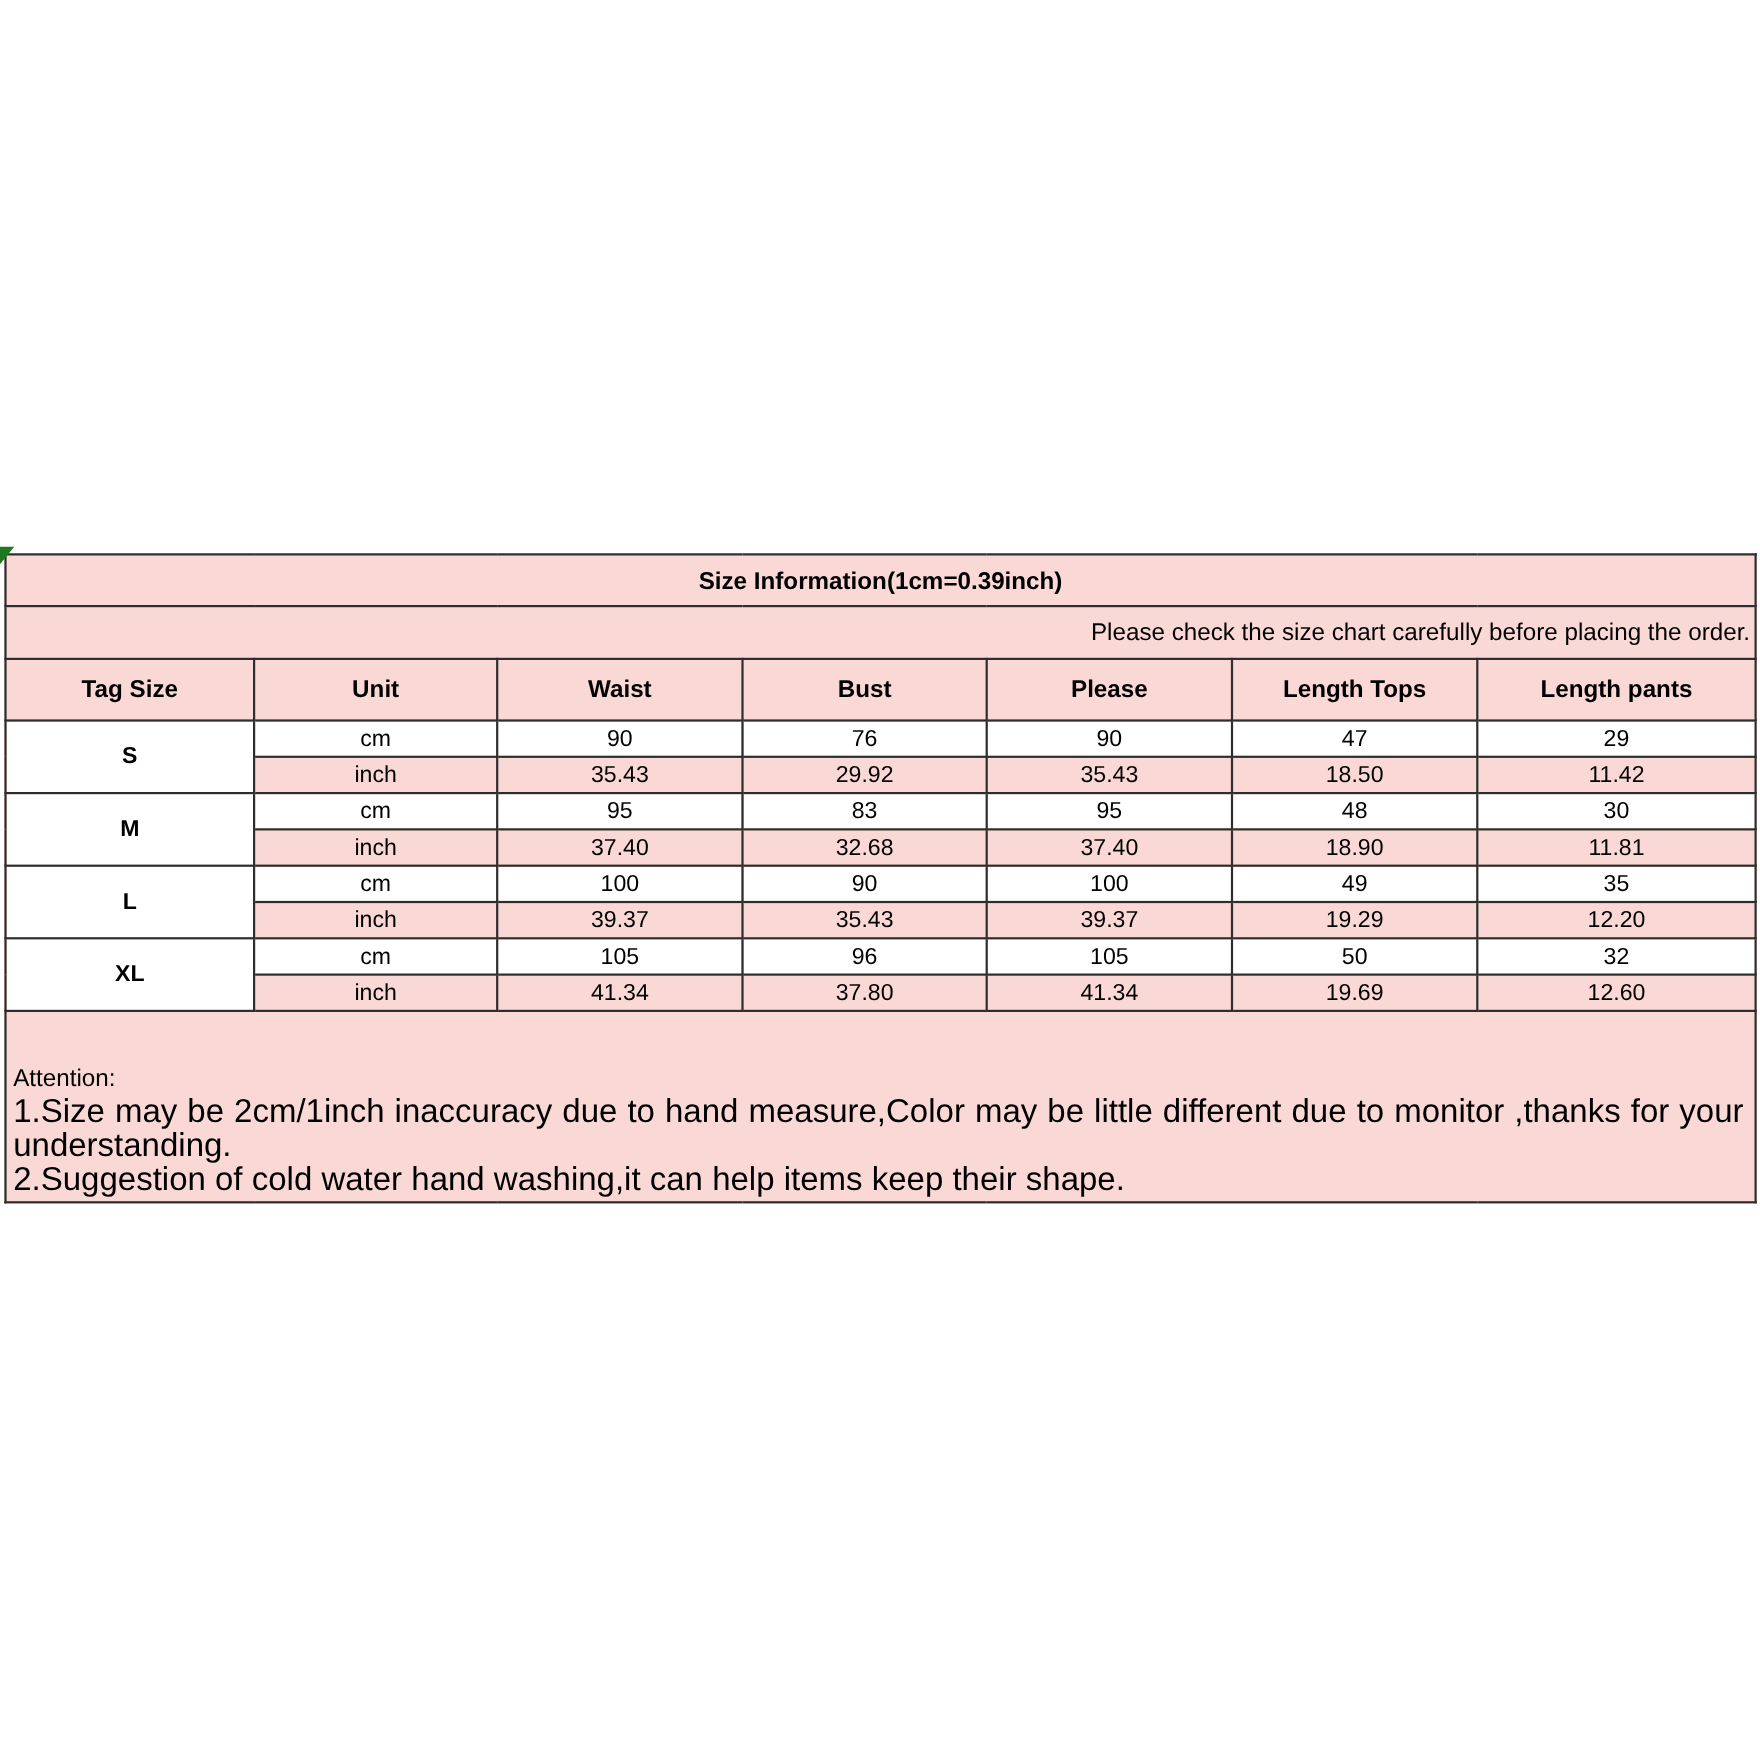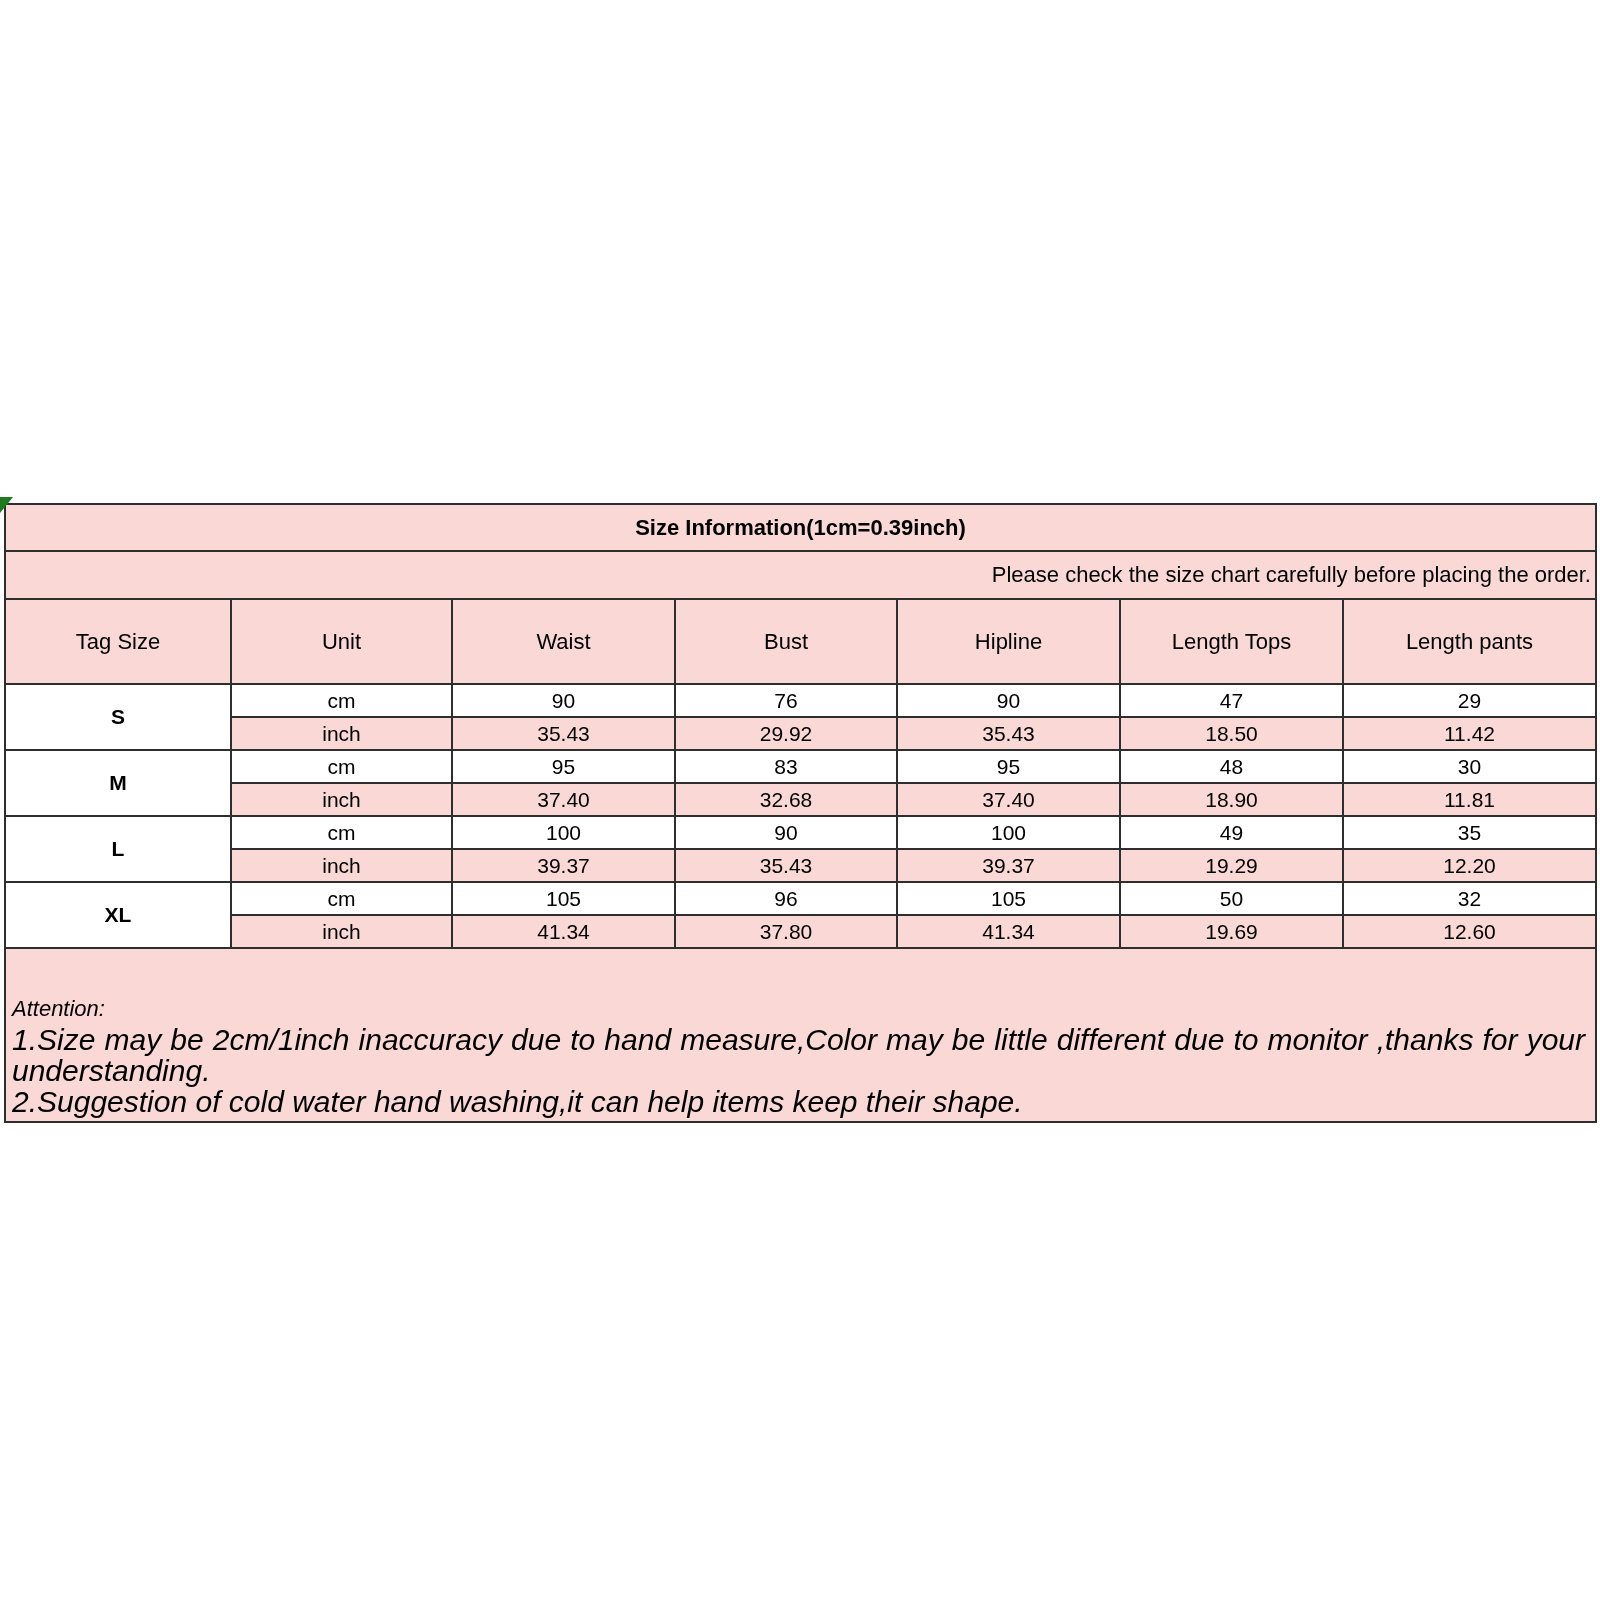"Tag Size" tr.header-row th { font-weight: normal -> bold; height: 85px -> 56px }
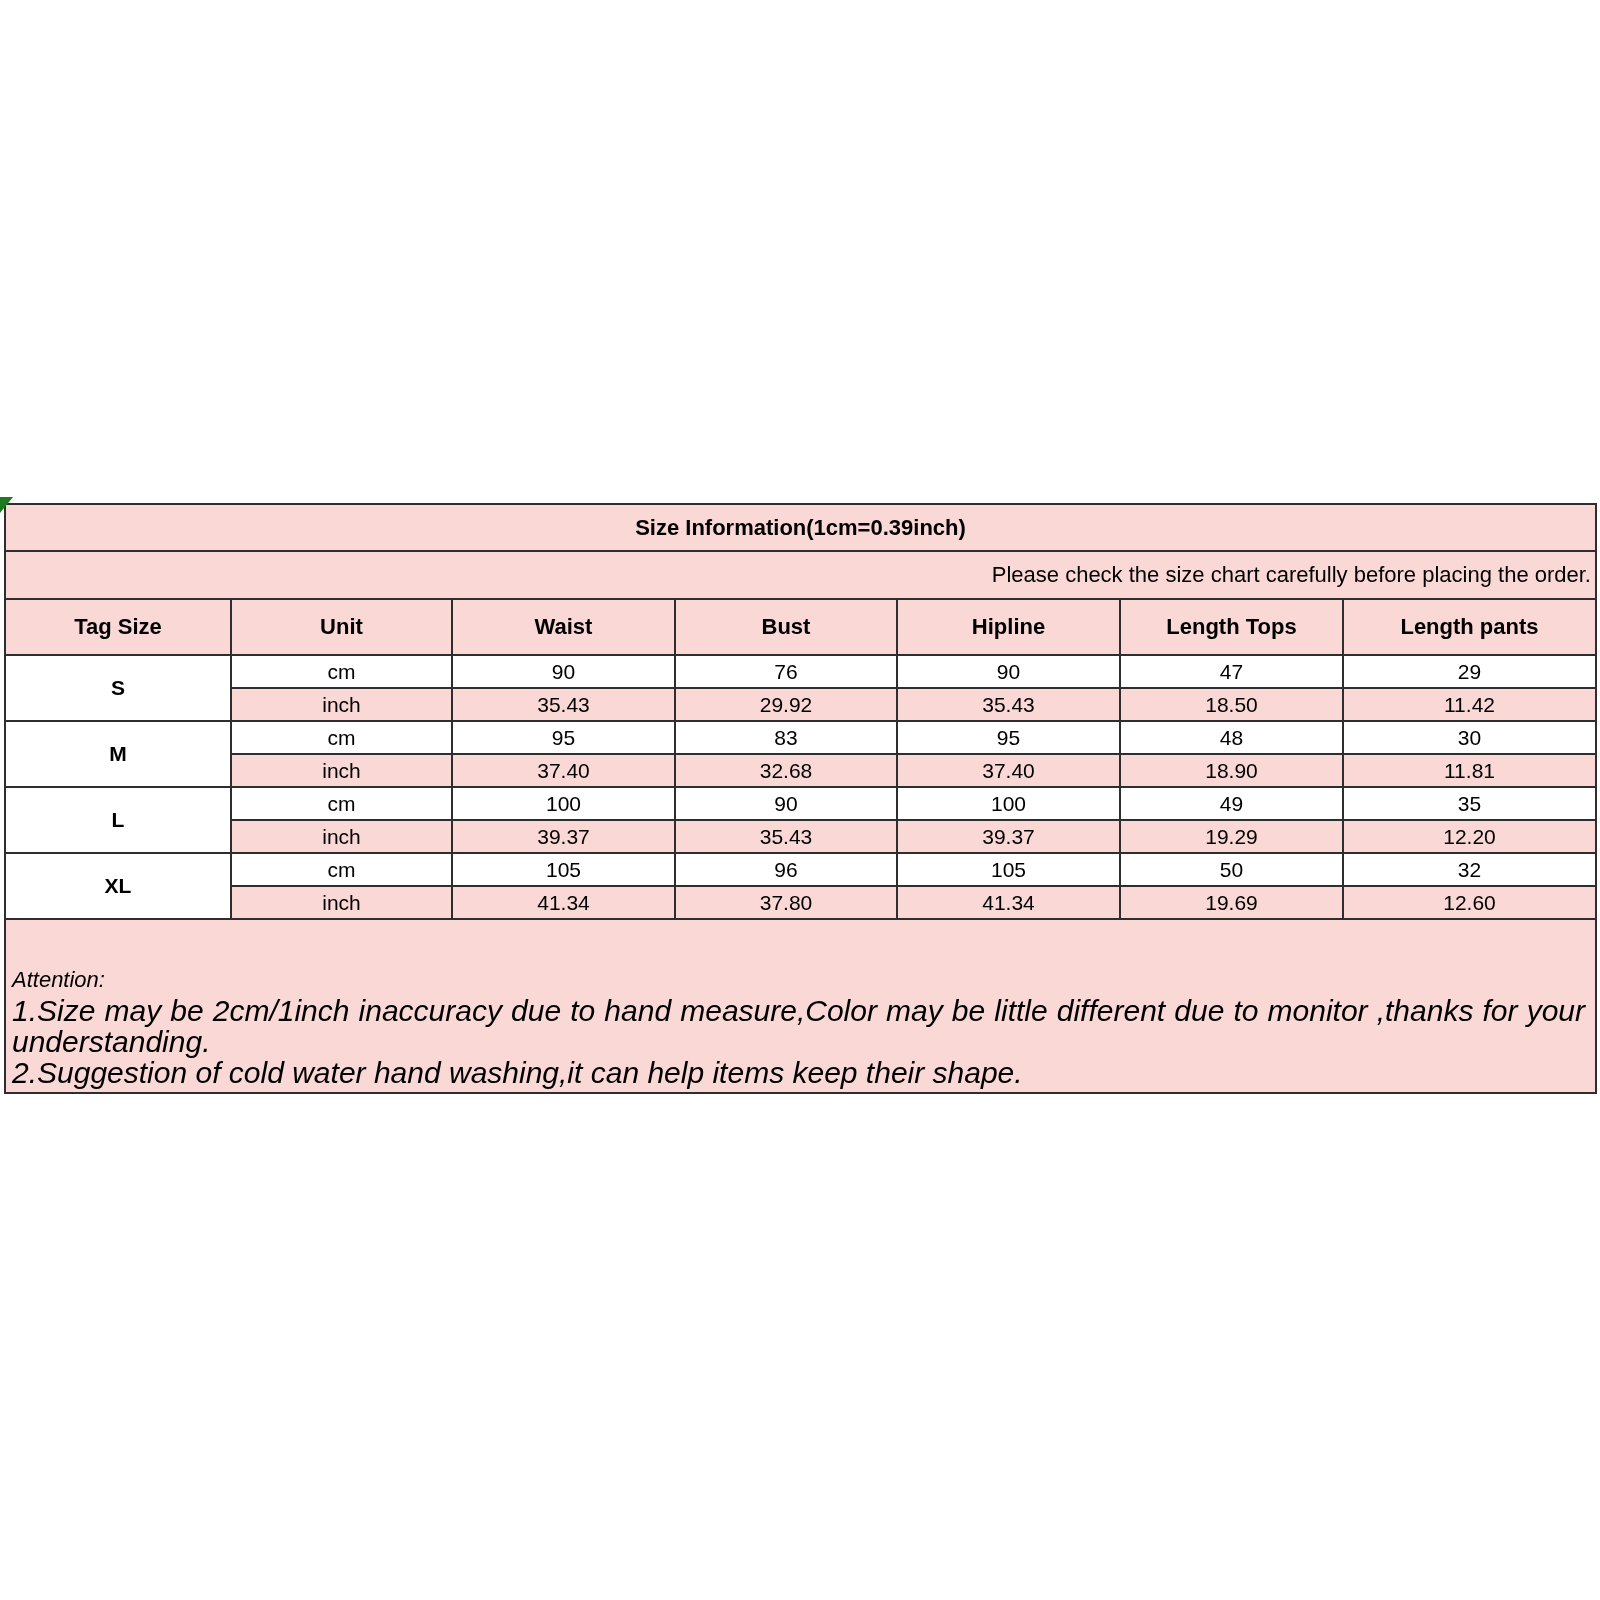"Hipline" th { text: Hipline -> Please }
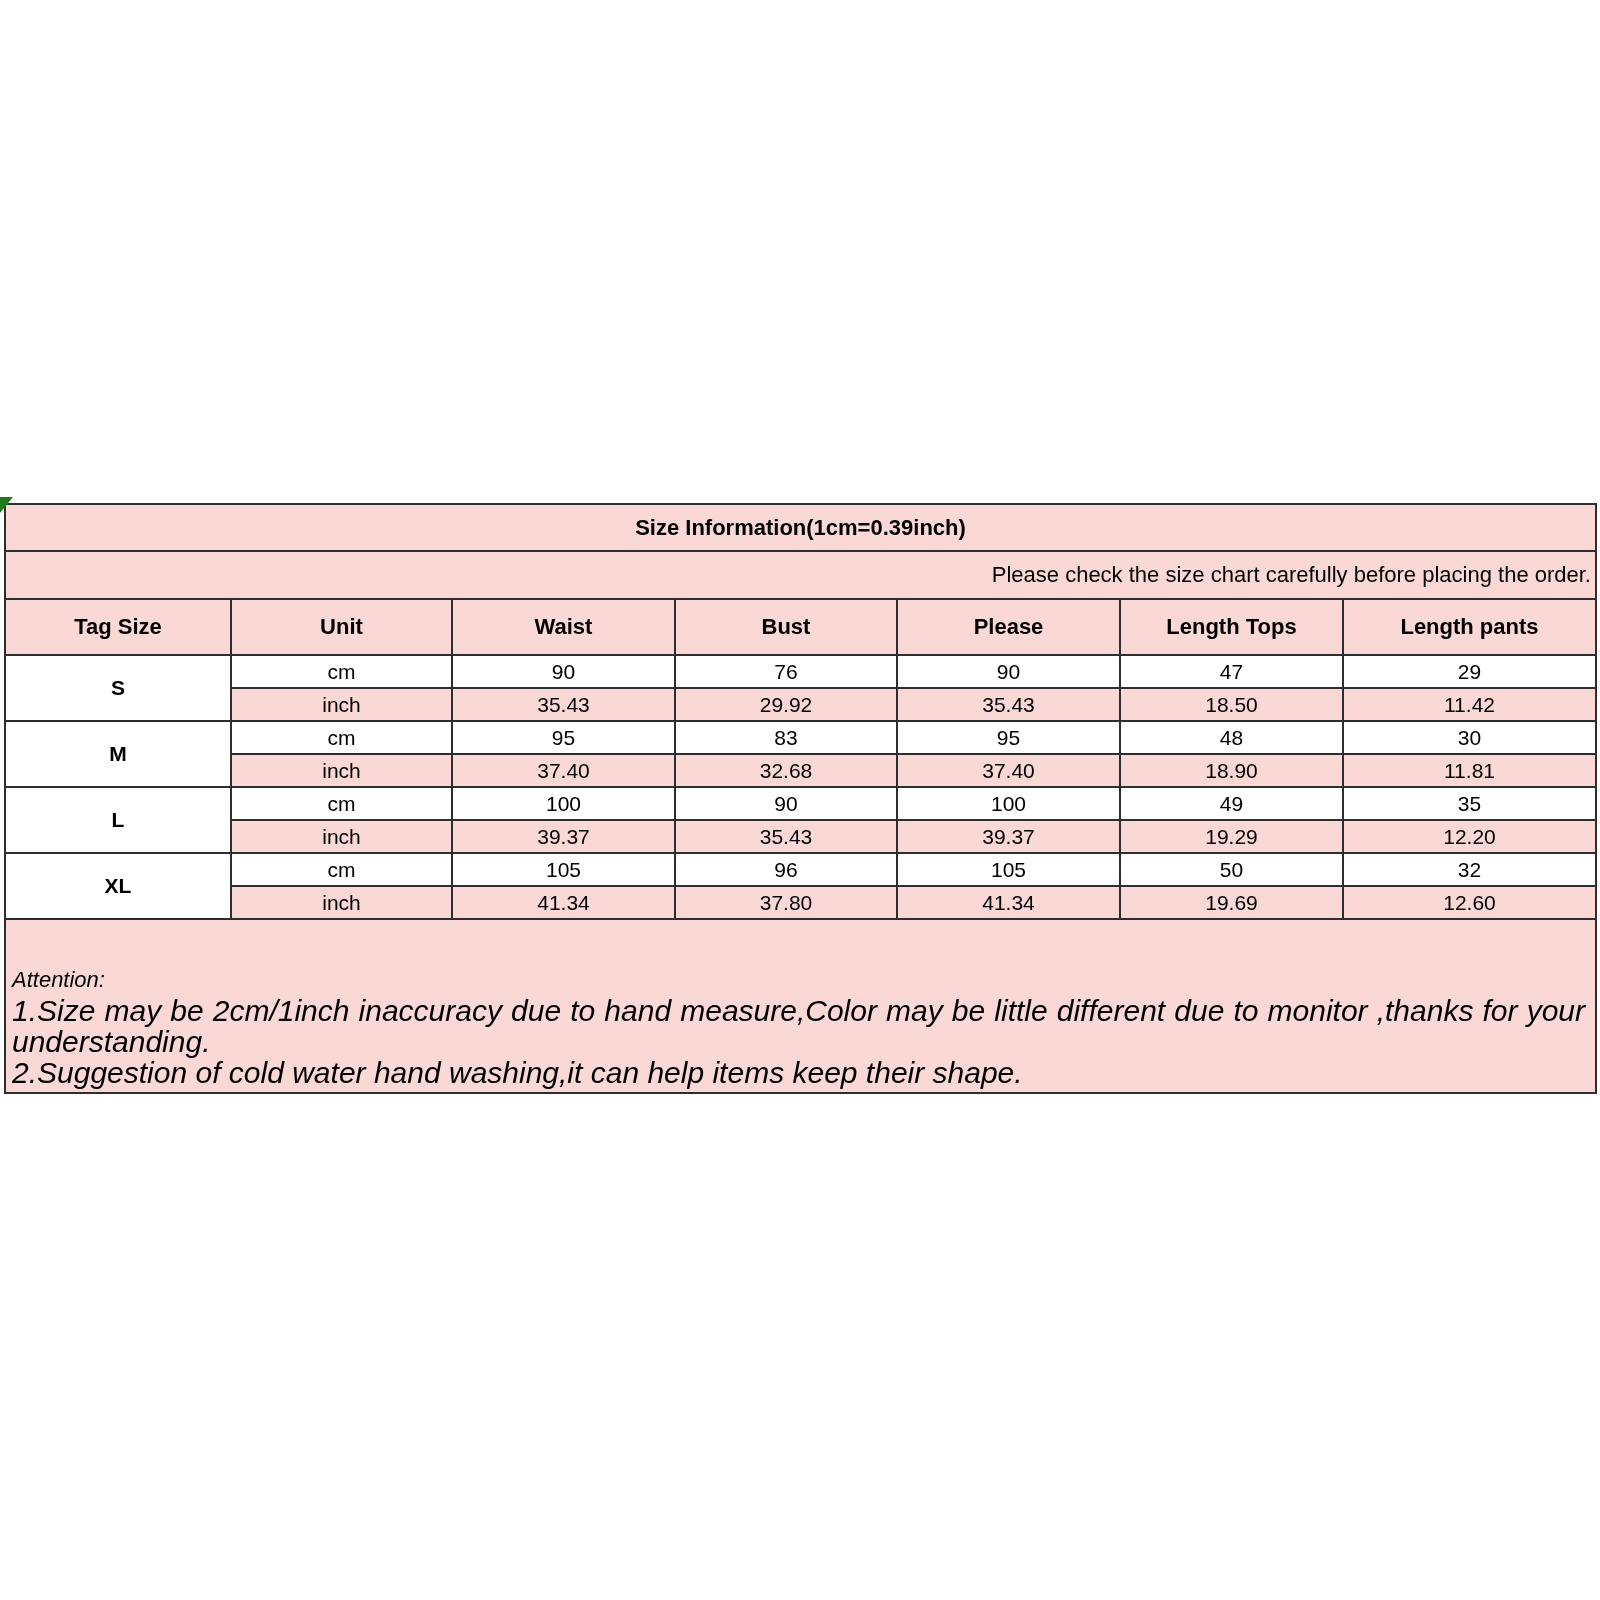"Attention:" tr.attention-row td { font-style: italic -> none }
